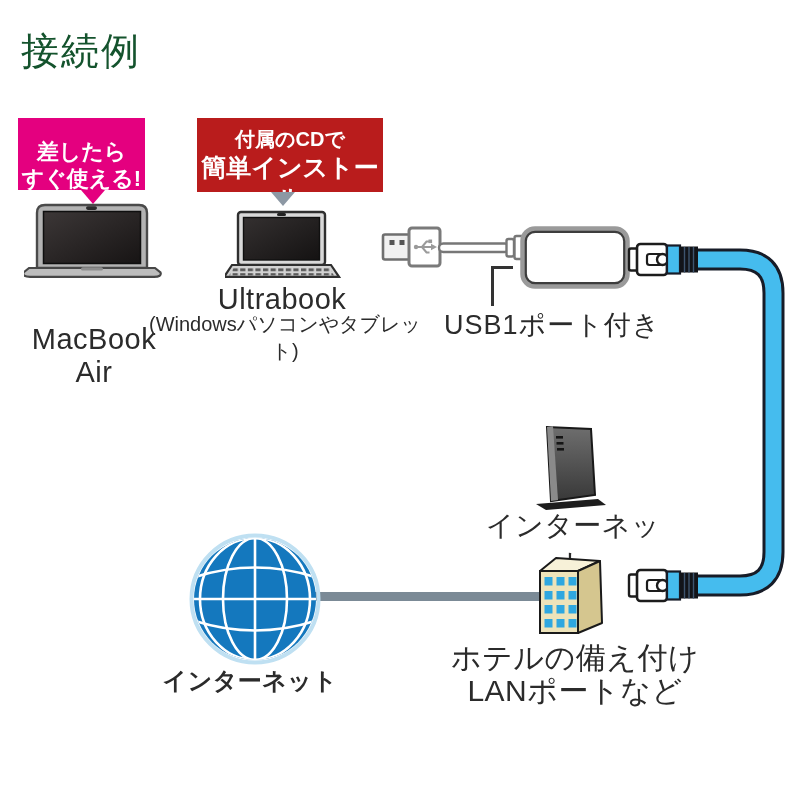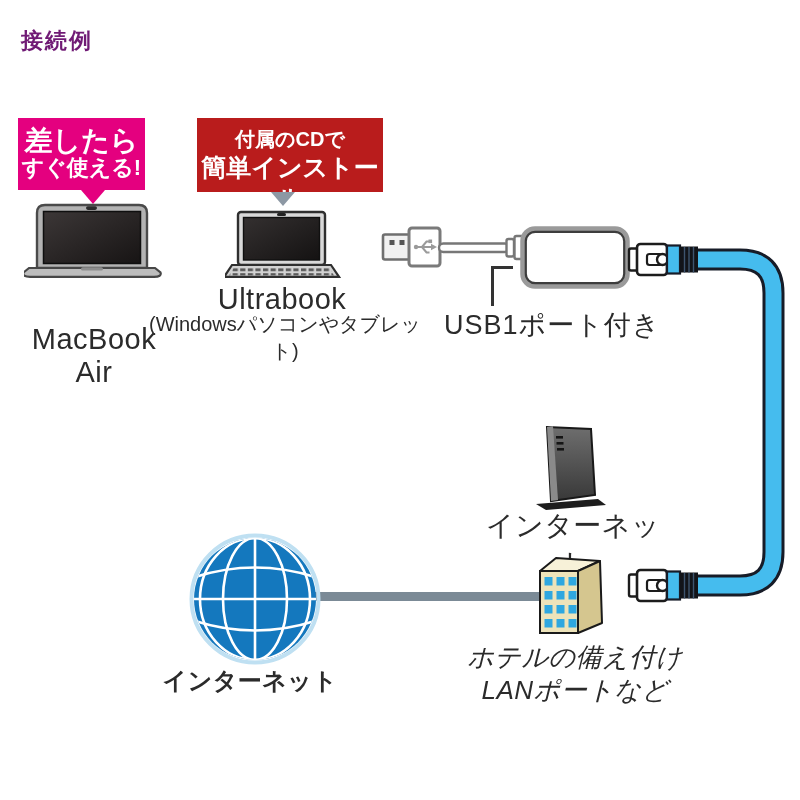"接続例" #page-title { color: #701a75 -> #14532d; font-size: 22px -> 38px; font-weight: 700 -> 400 }
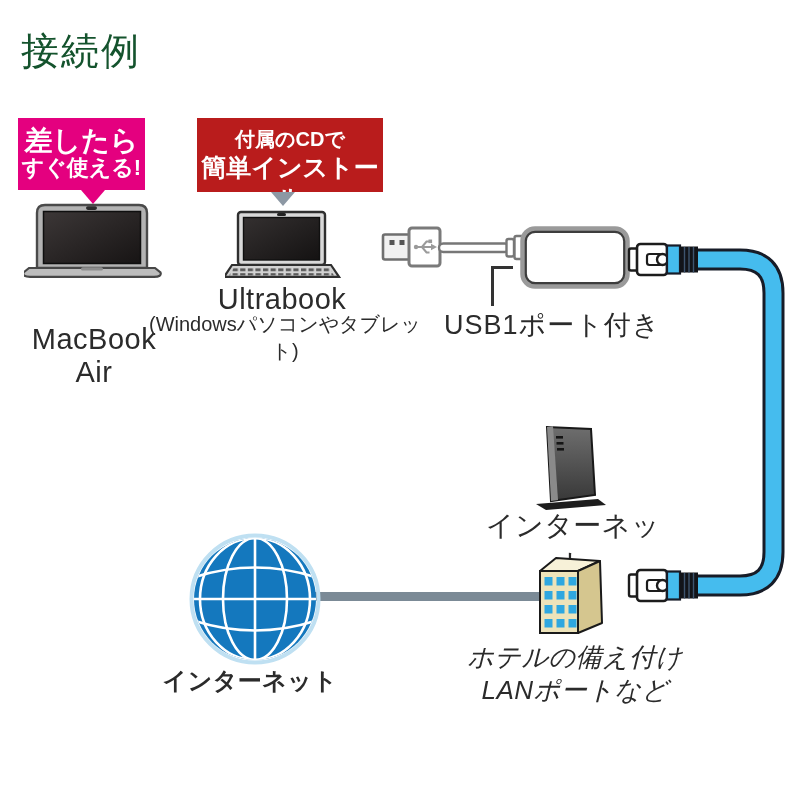"差したら" #callout-pink .l1 { font-size: 28px -> 22px; margin-top: 9px -> 20px }
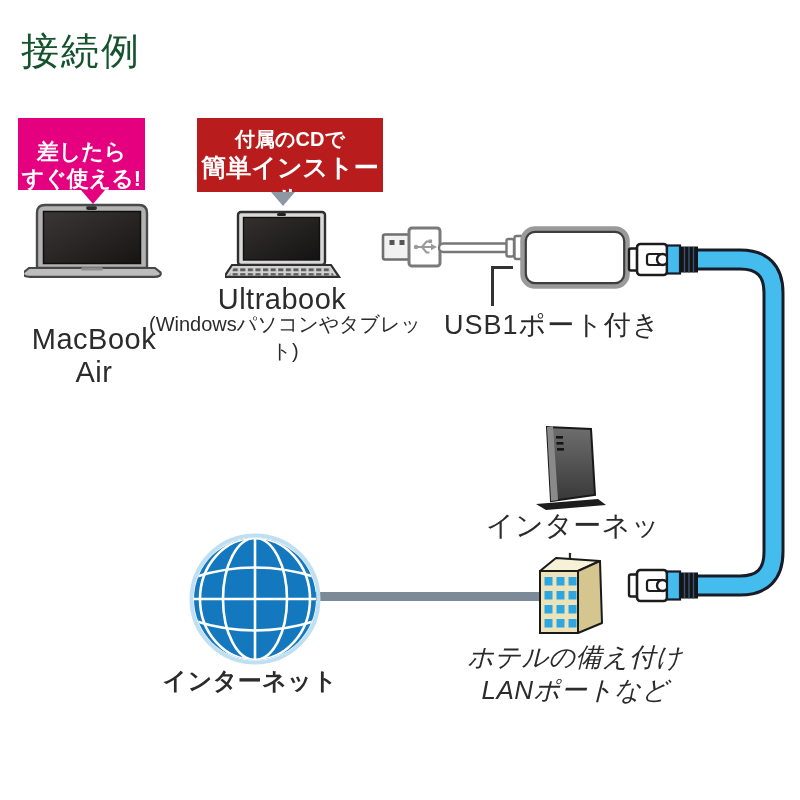"ホテルの備え付け" #label-hotel { font-size: 26px -> 30px; font-style: italic -> none }
